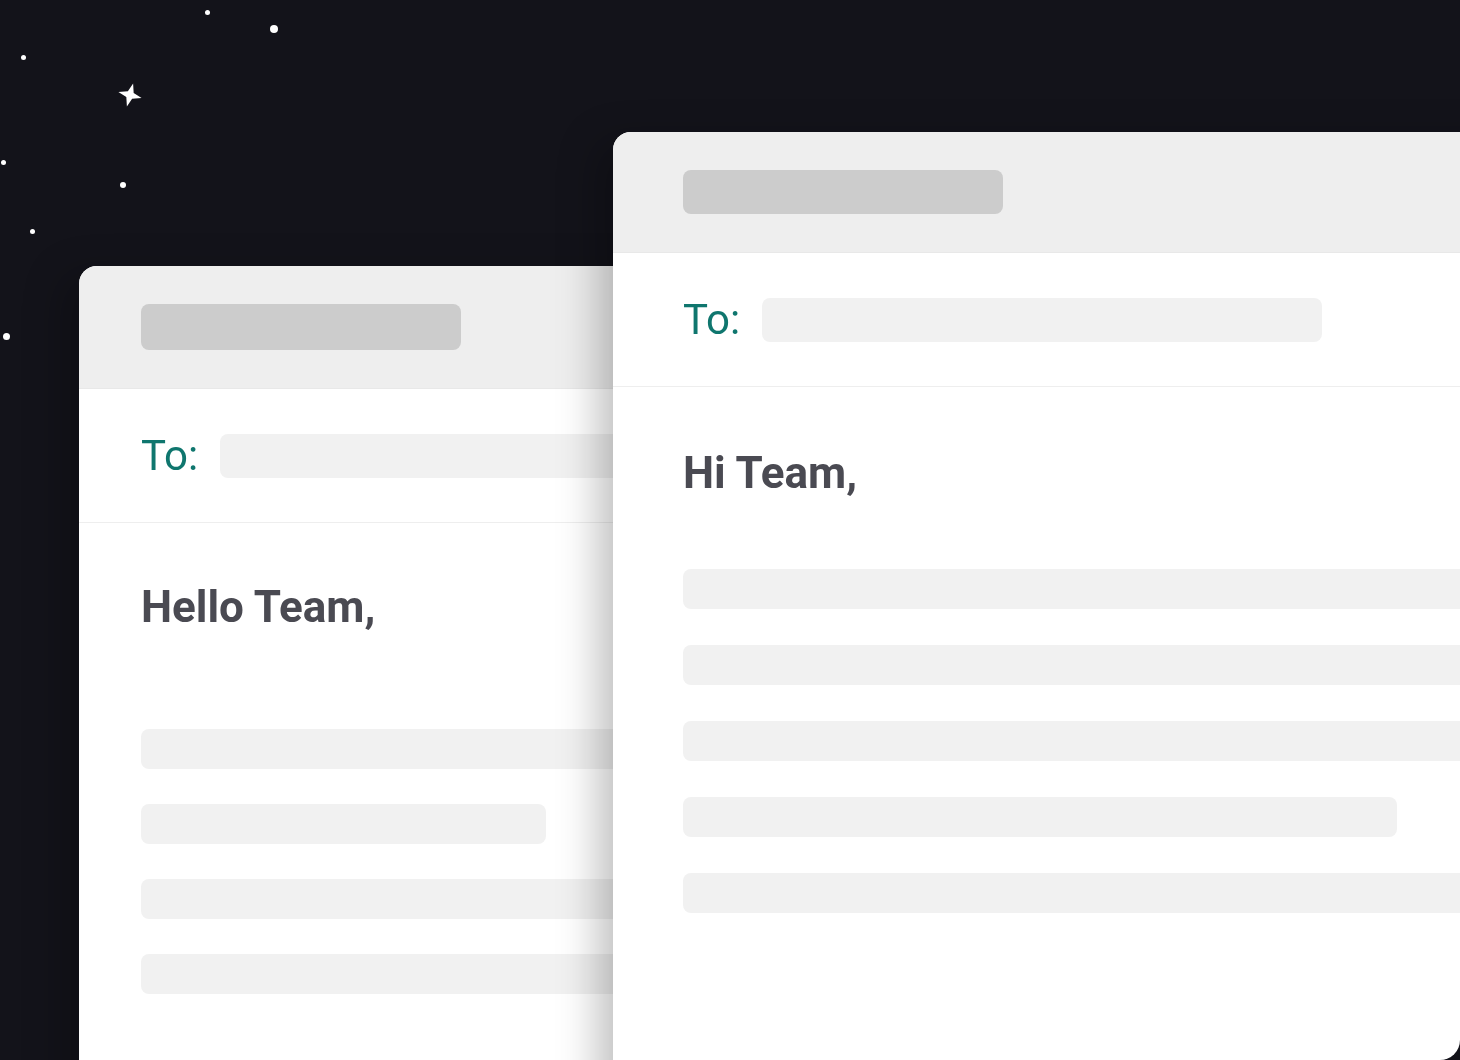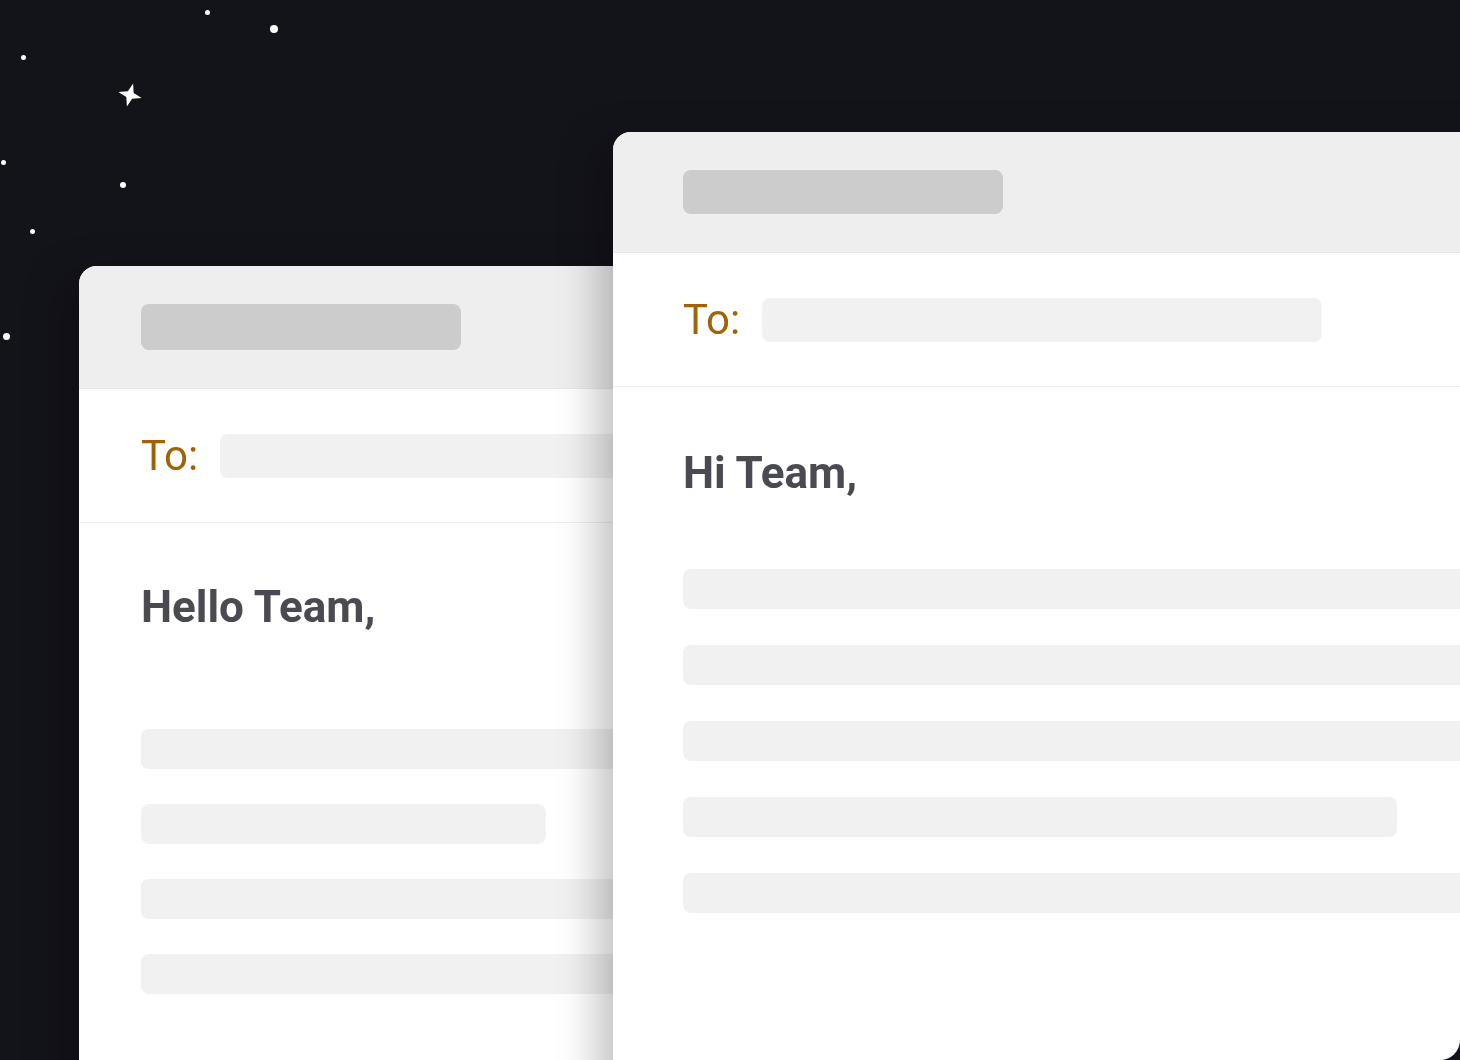"To:" .to-label { color: #a16207 -> #0f766e }
